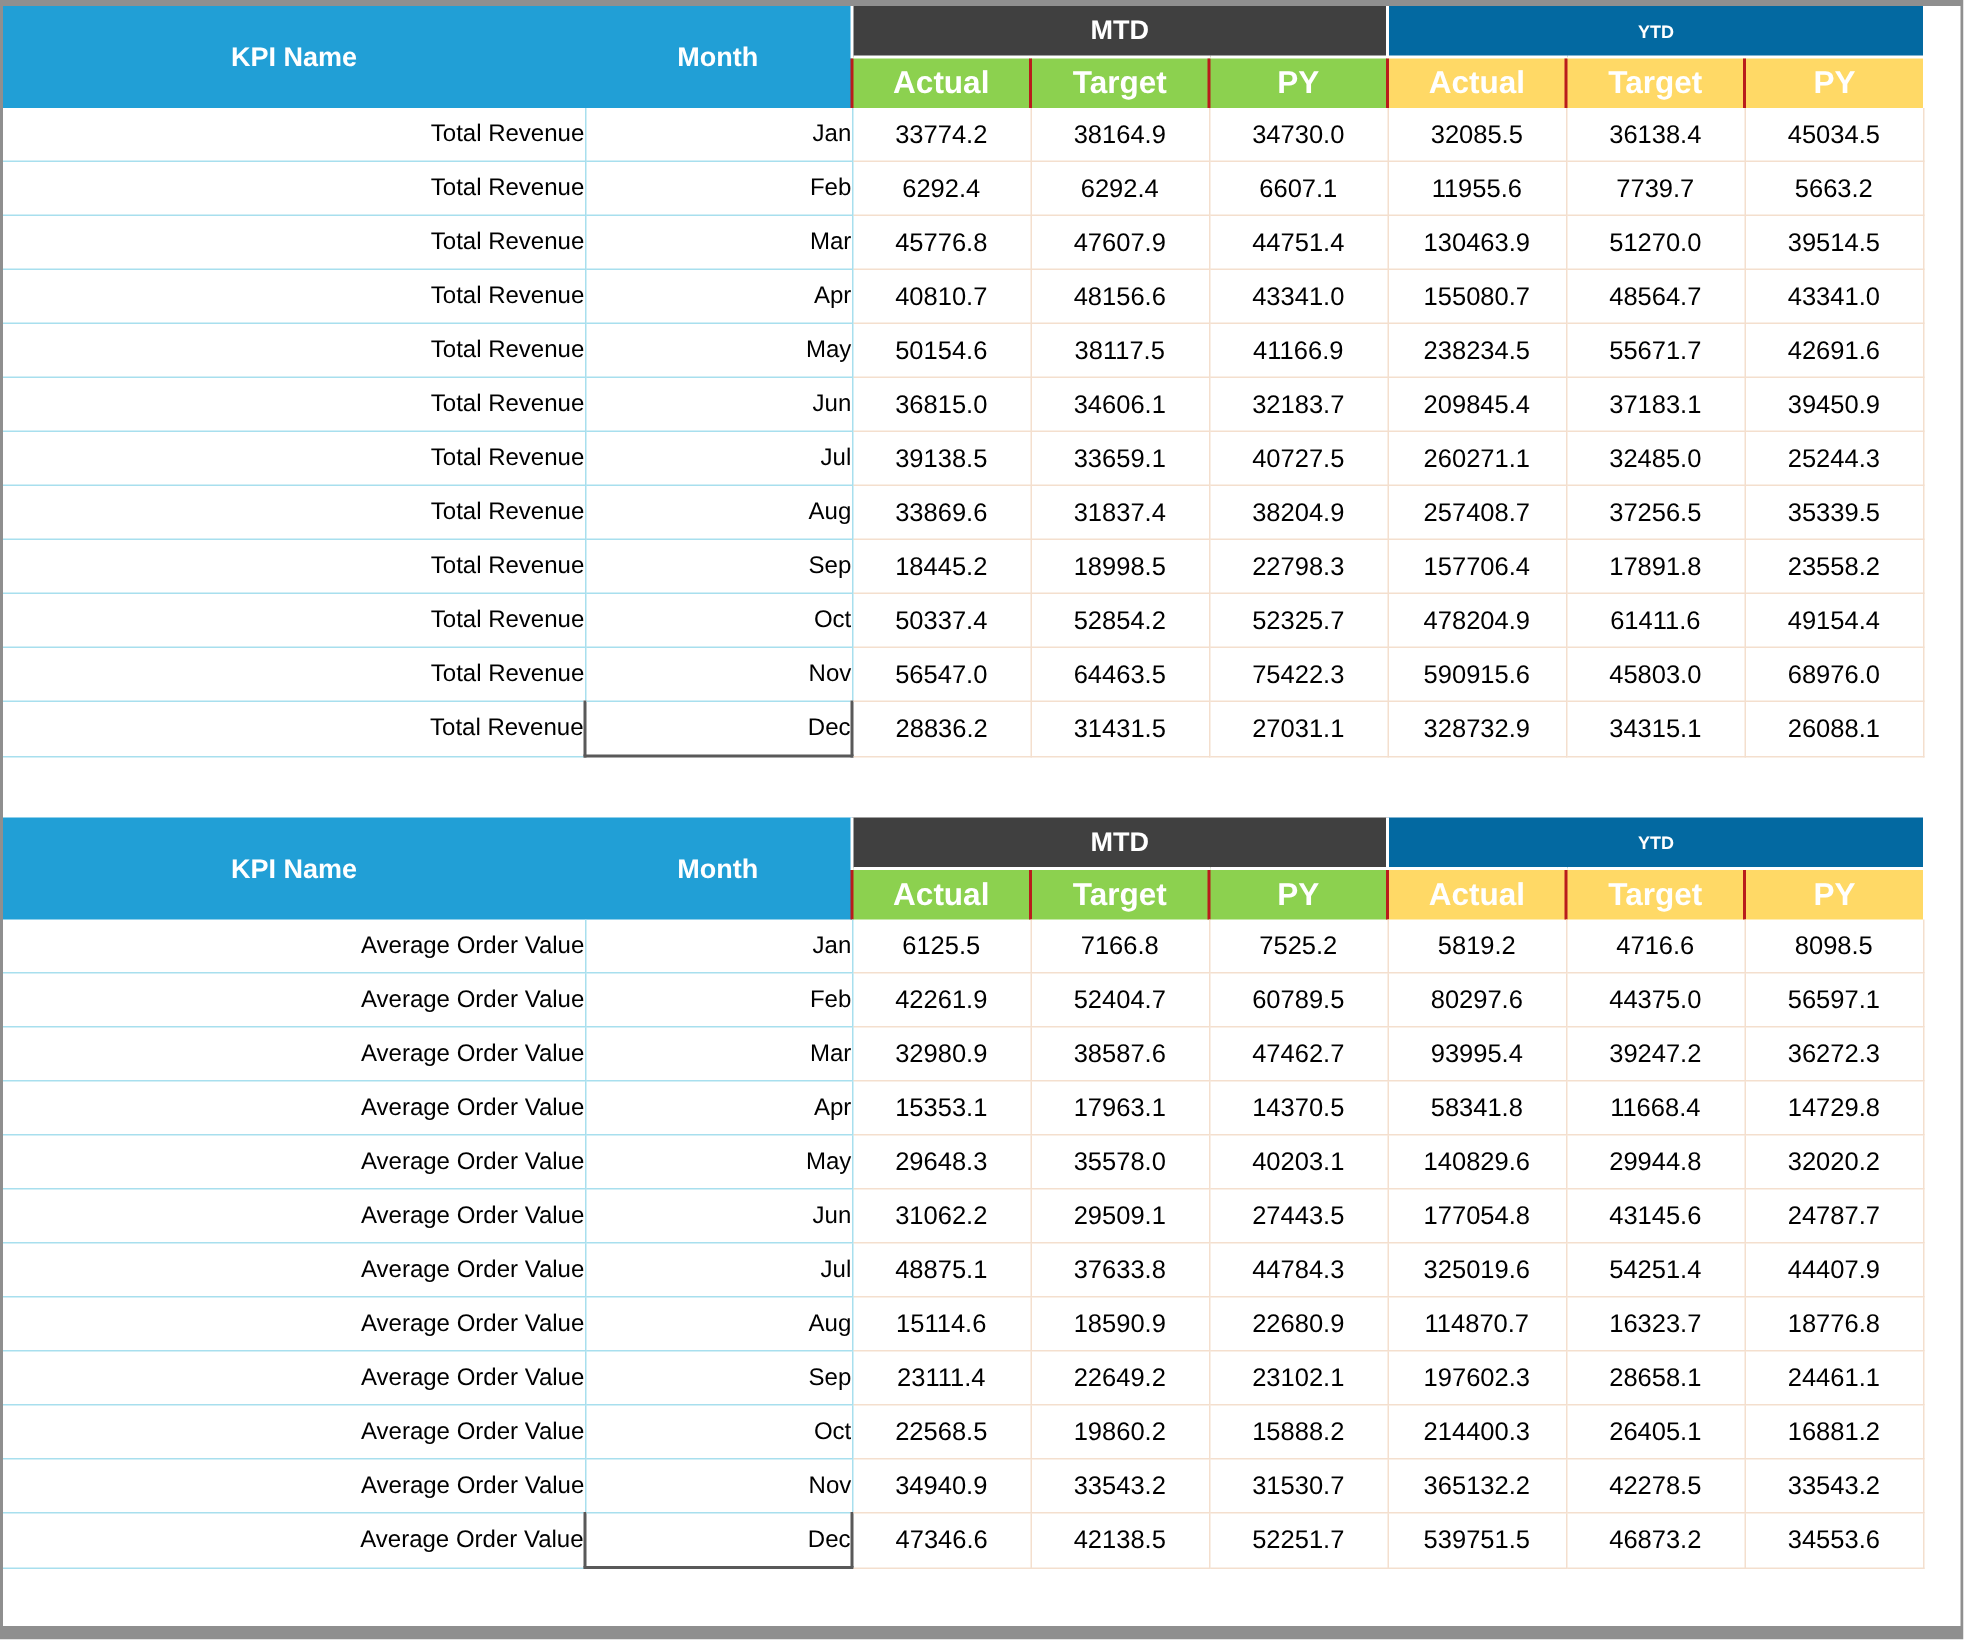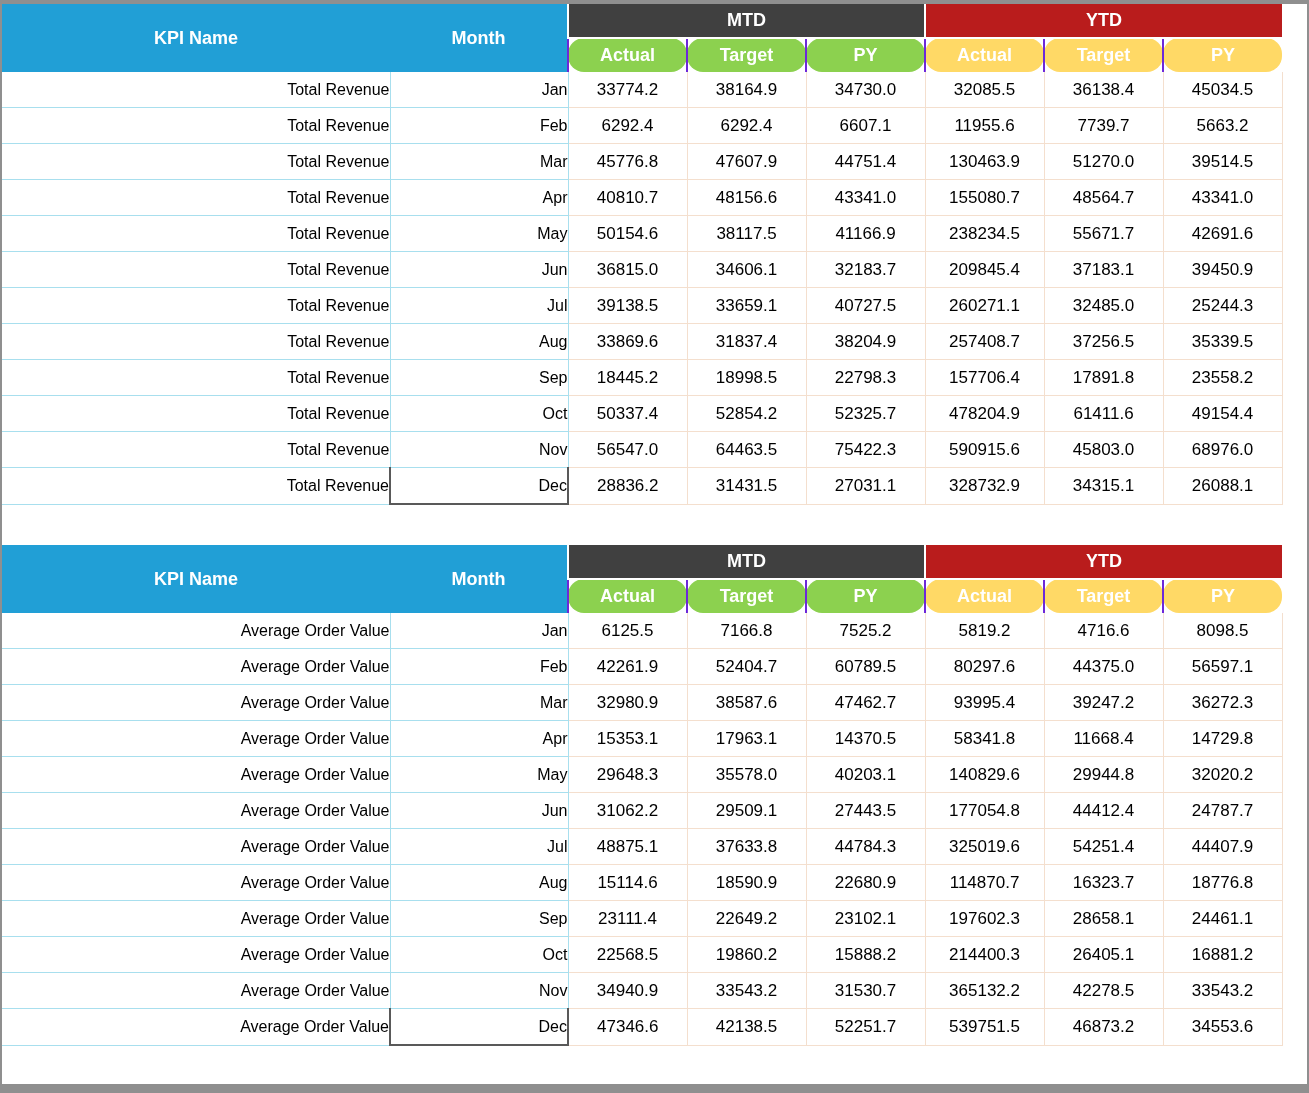"YTD" th.h-ytd { background: #b91c1c -> #0369a1; font-size: 18px -> 12px }
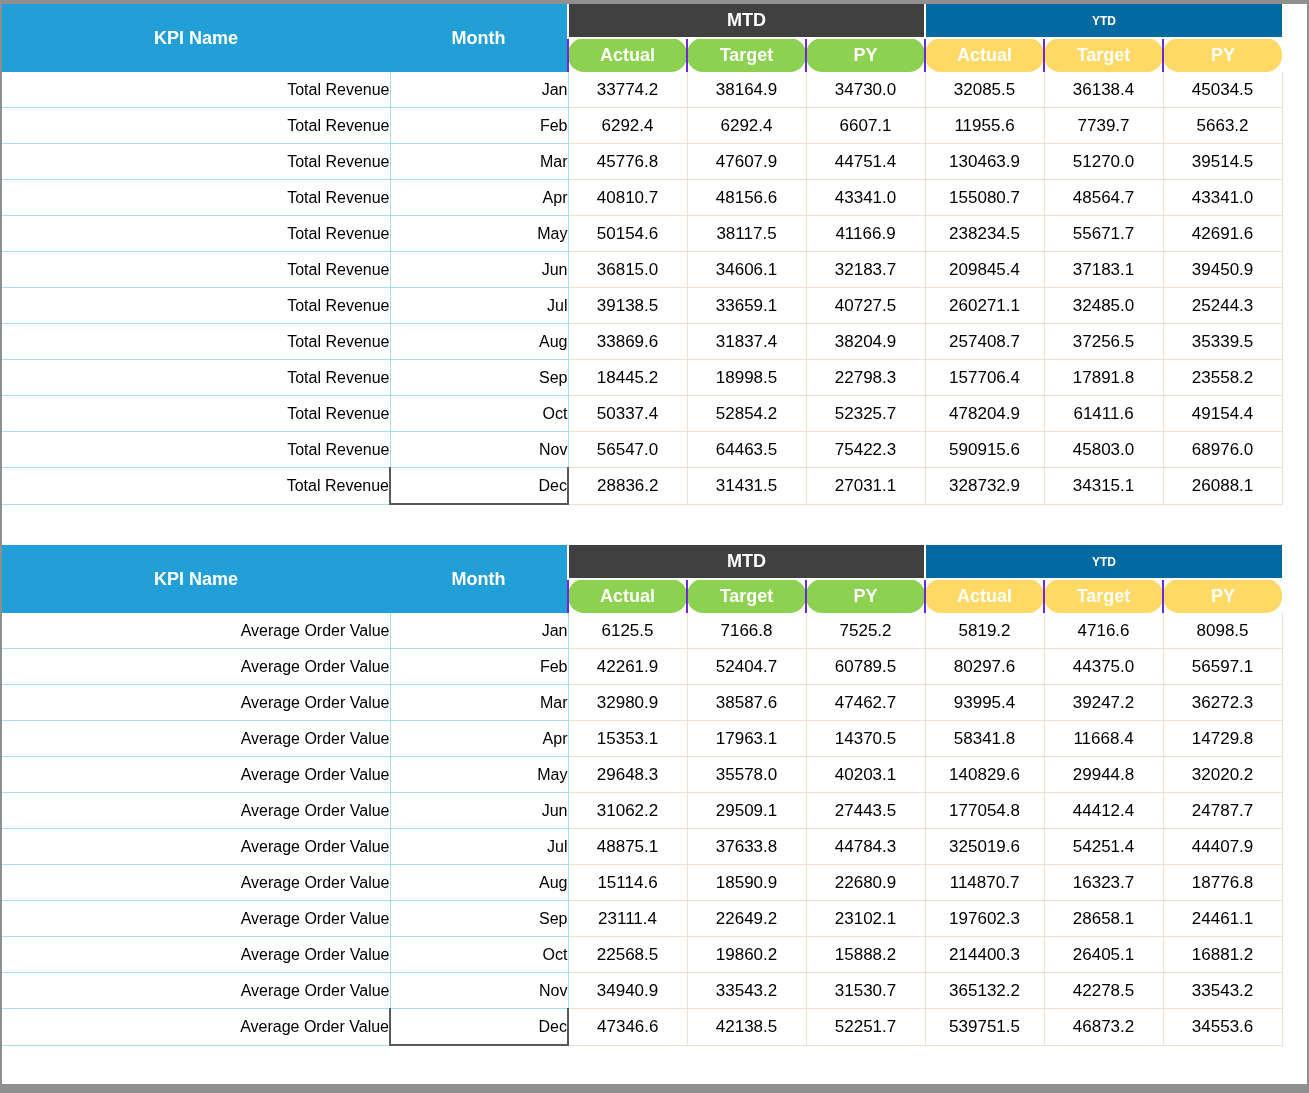"Actual" th.h-sub { border-left: 2px solid #6d28d9 -> 2px solid #b91c1c; border-radius: 16px -> none; font-size: 18px -> 21px }
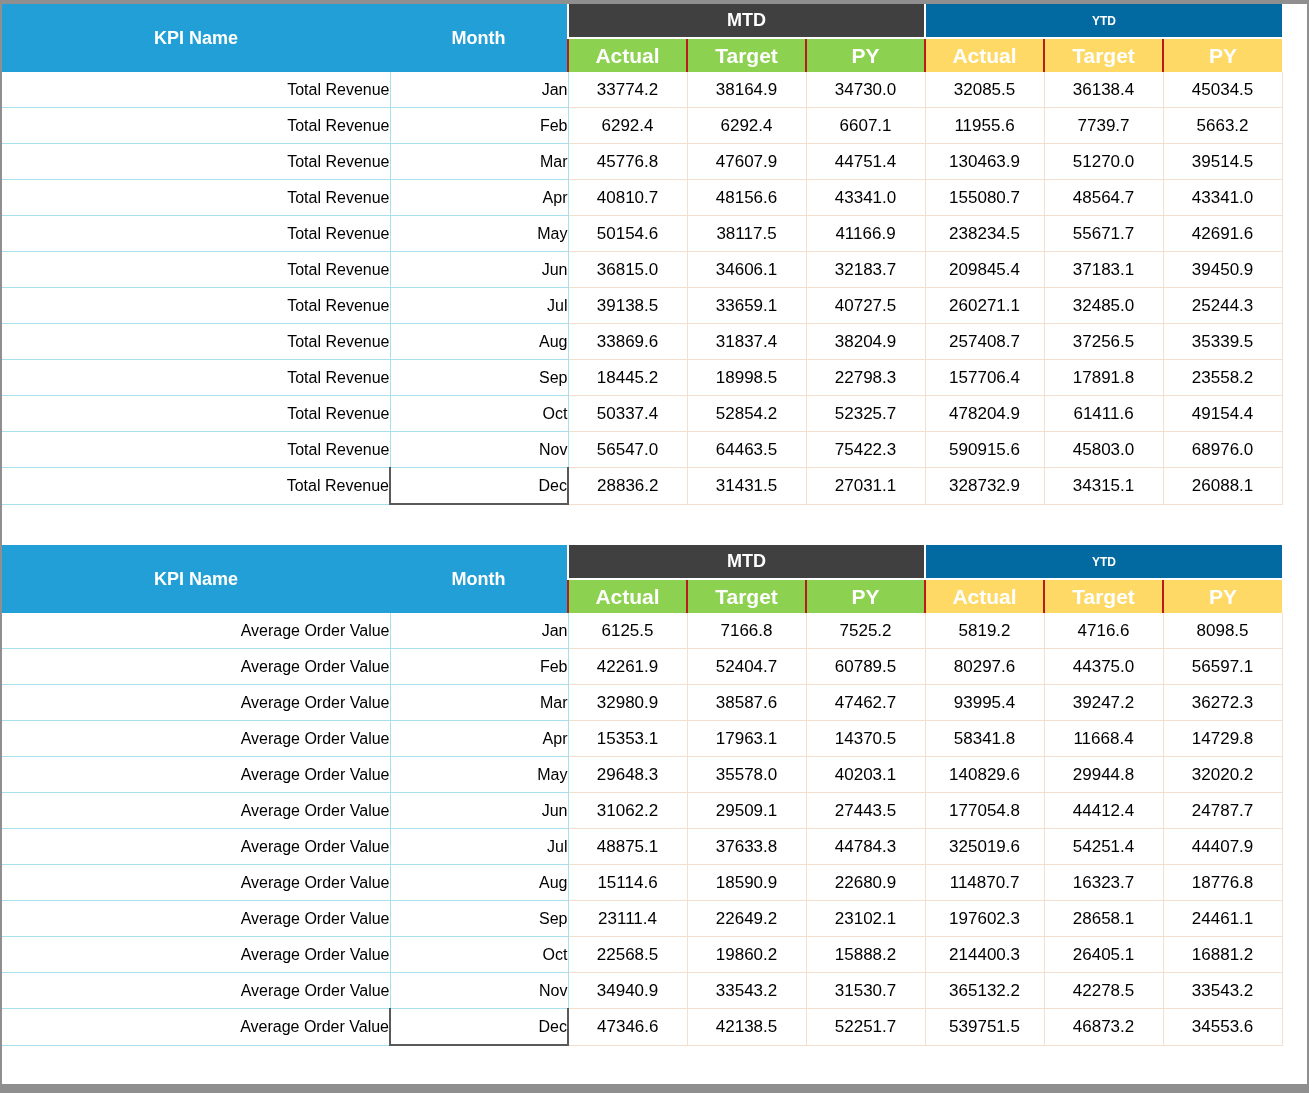"44412.4" td.c-num { text: 44412.4 -> 43145.6 }
